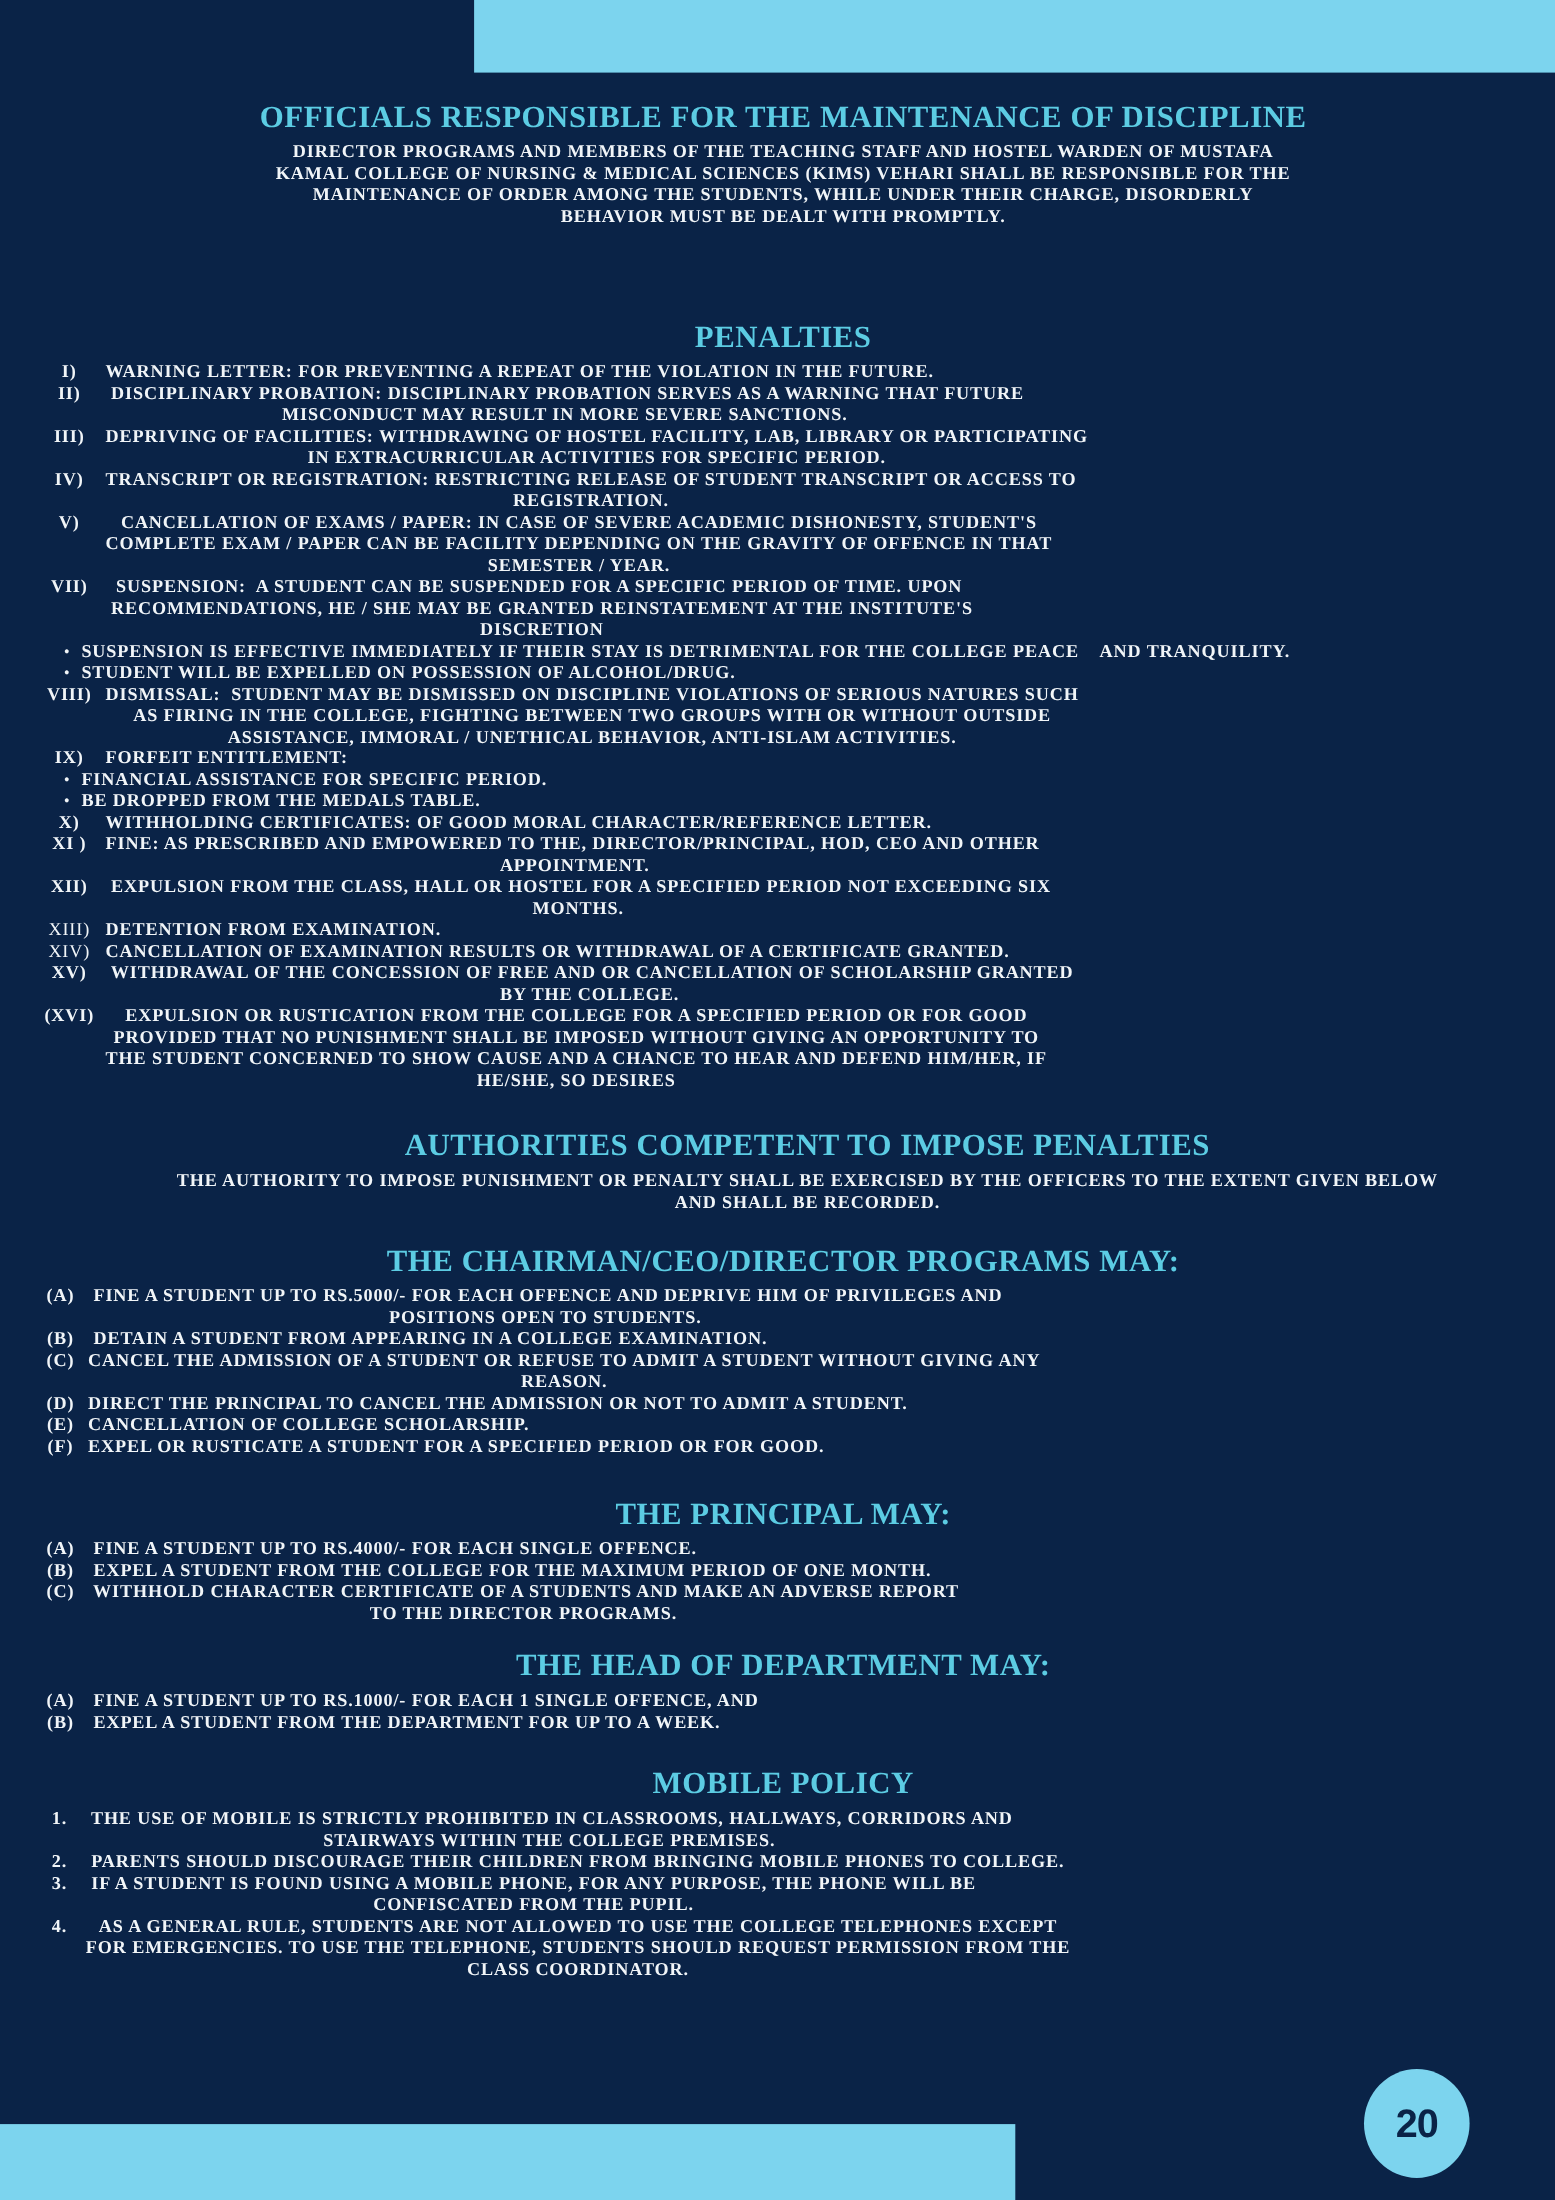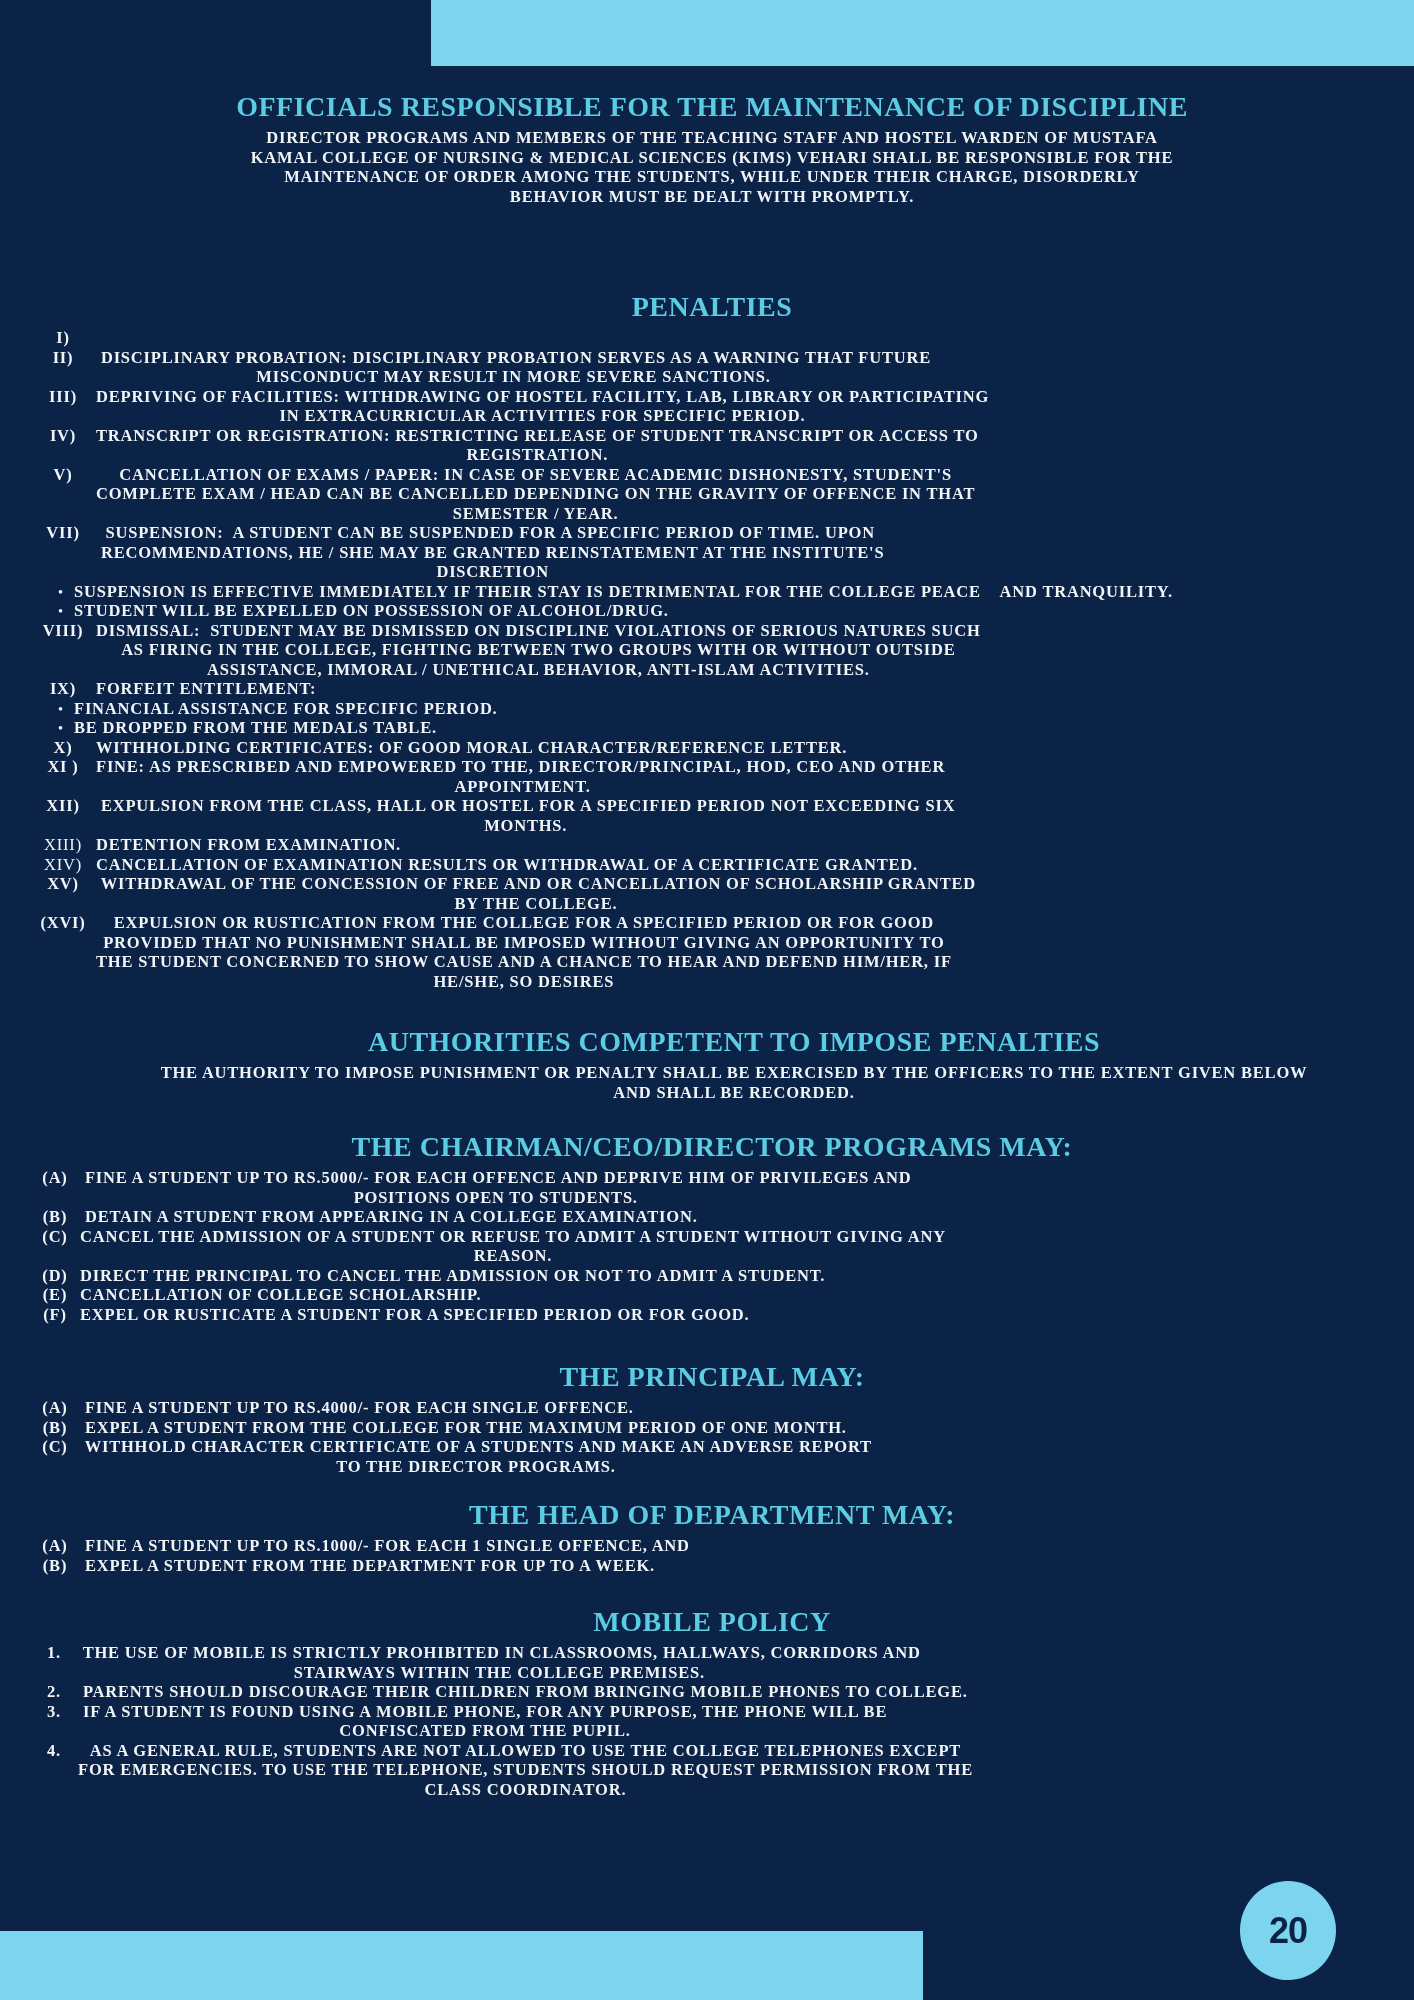"WARNING LETTER: FOR PREVENTING A" div.lines { html: none -> <div> <div>WARNING LETTER: FOR PREVENTING A REPEAT OF THE VIOLATION IN THE FUTURE.</div> </div> }
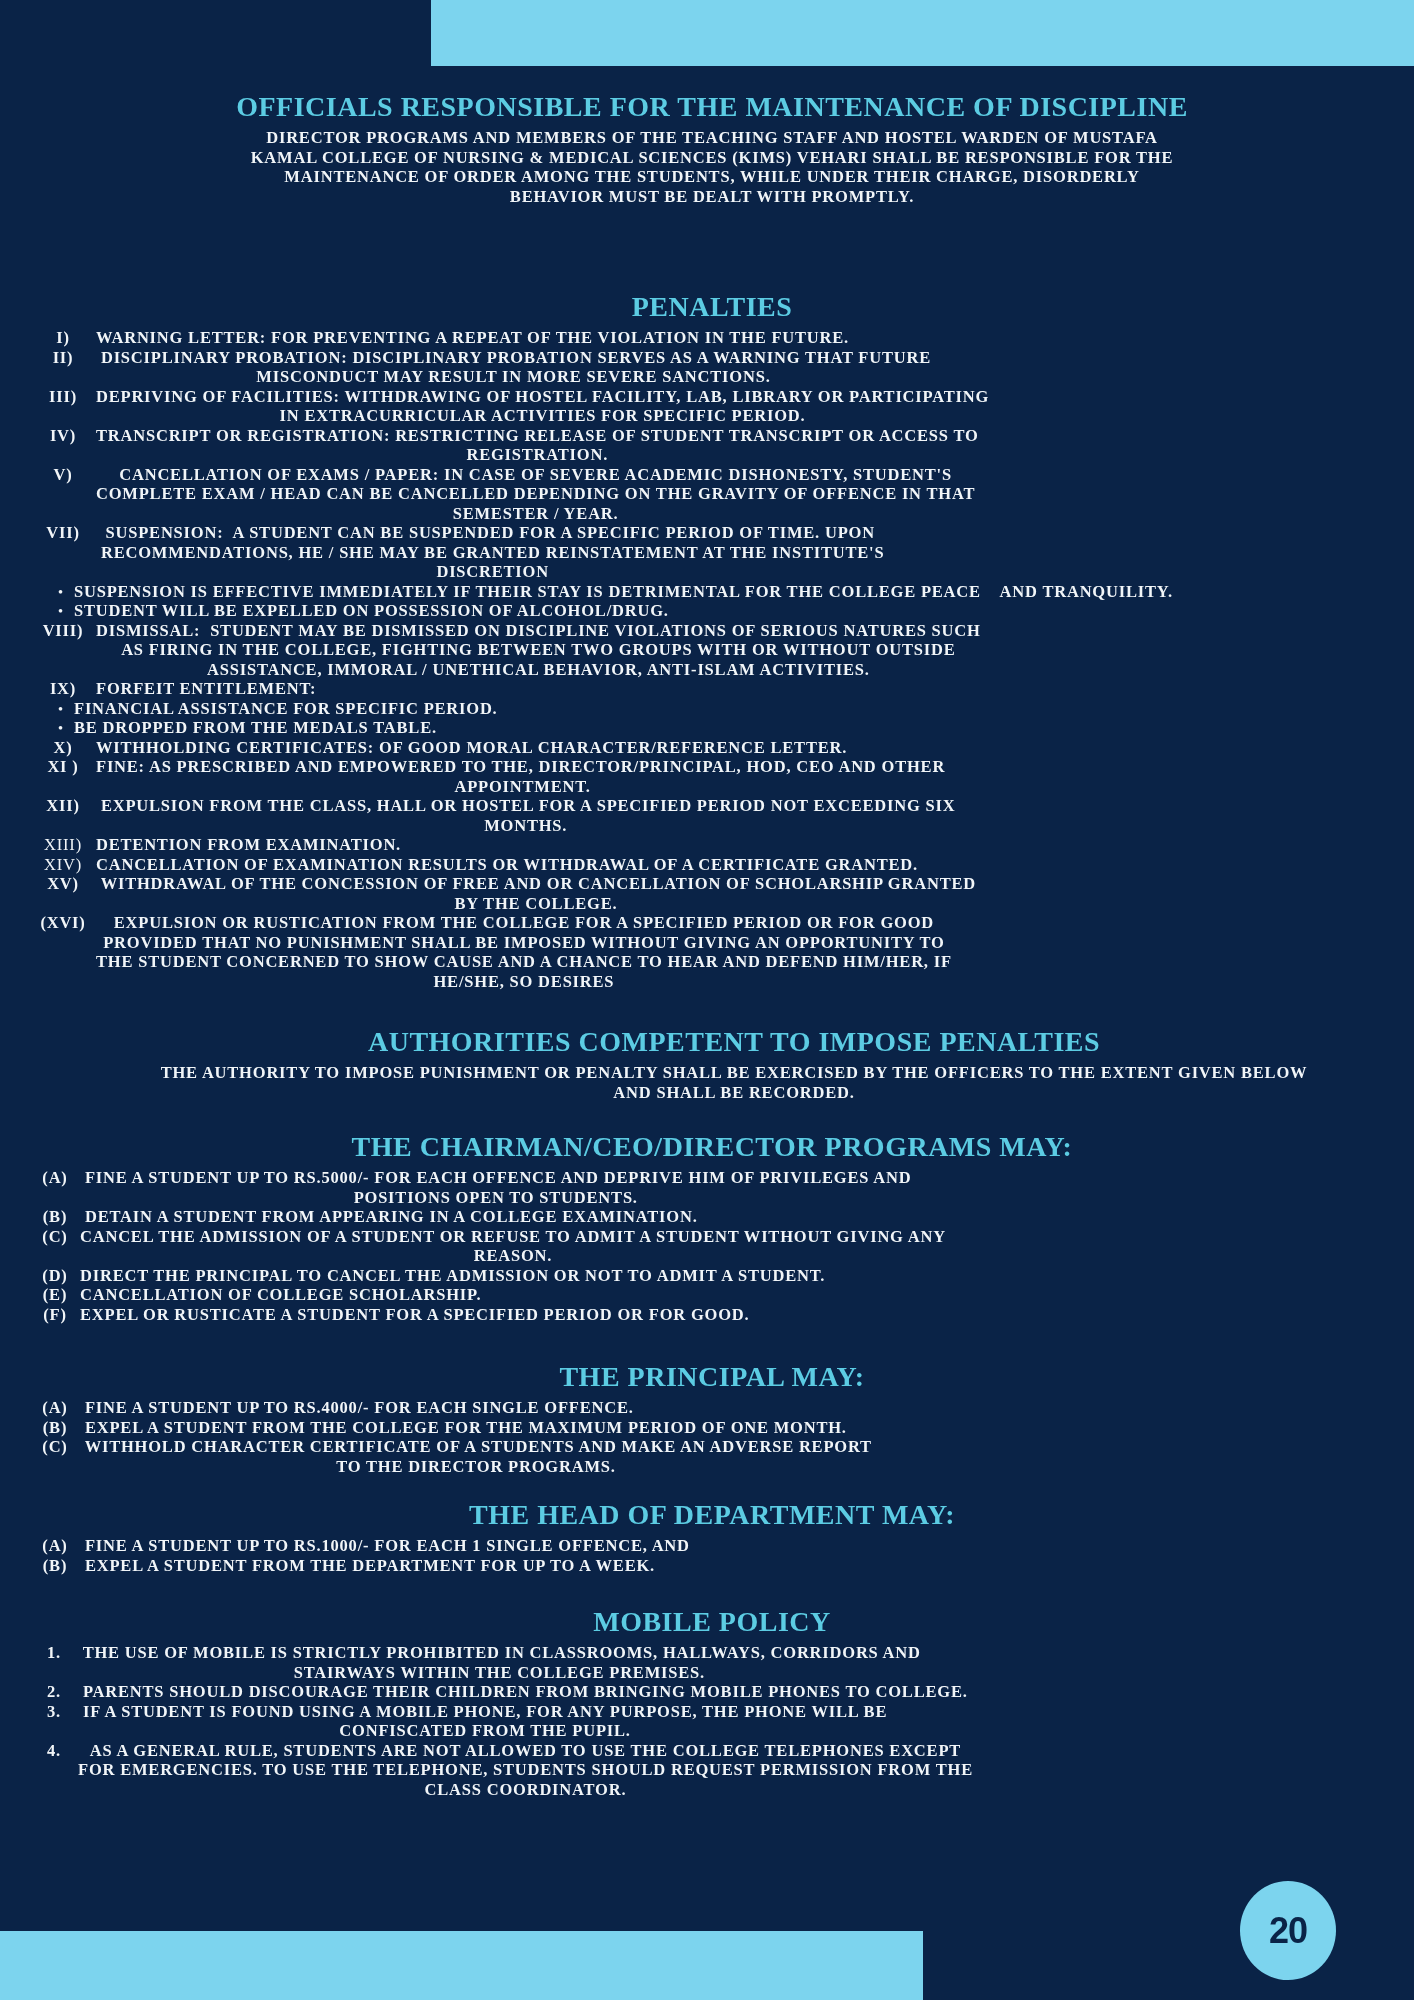"COMPLETE EXAM / HEAD CAN" div.line { text: HEAD CAN BE CANCELLED -> PAPER CAN BE FACILITY }
